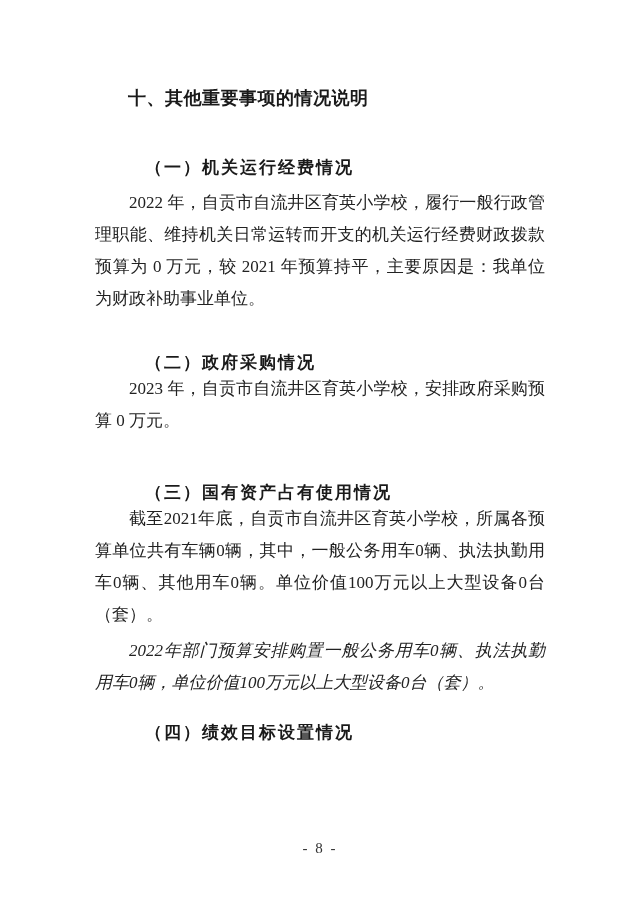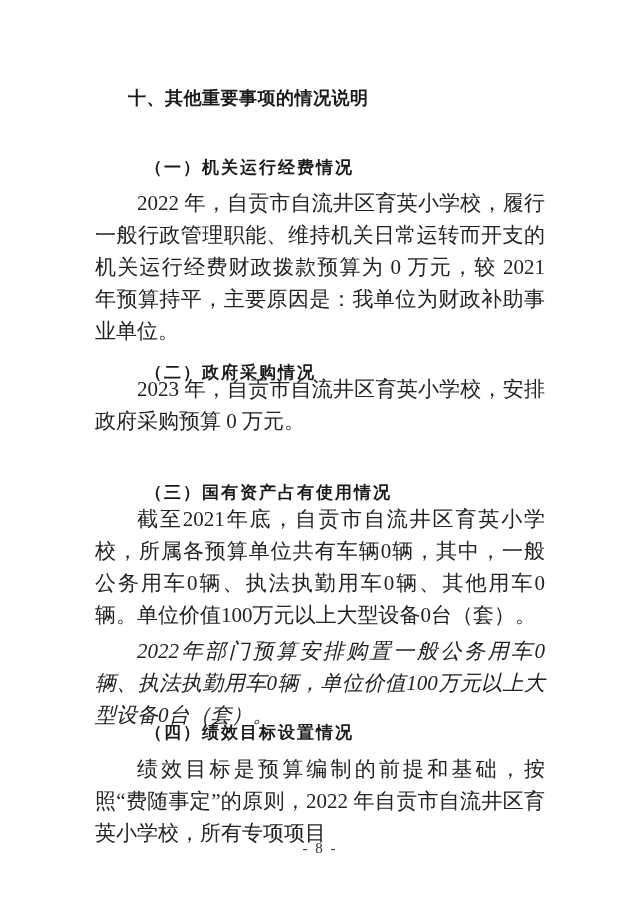"2022" .para { font-size: 21px -> 17px }
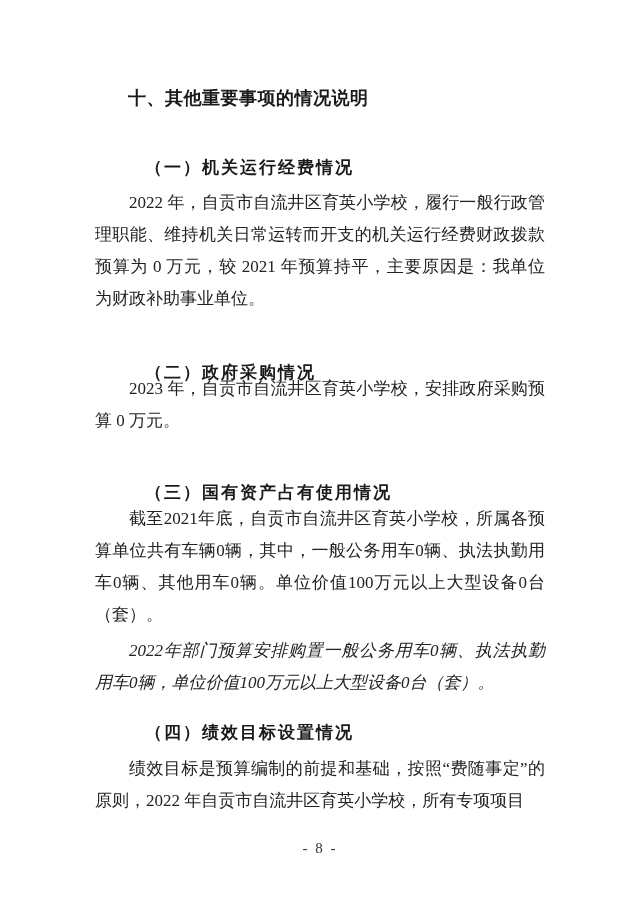"（二）政府采购情况" .sub-2 { top: 348px -> 338px }
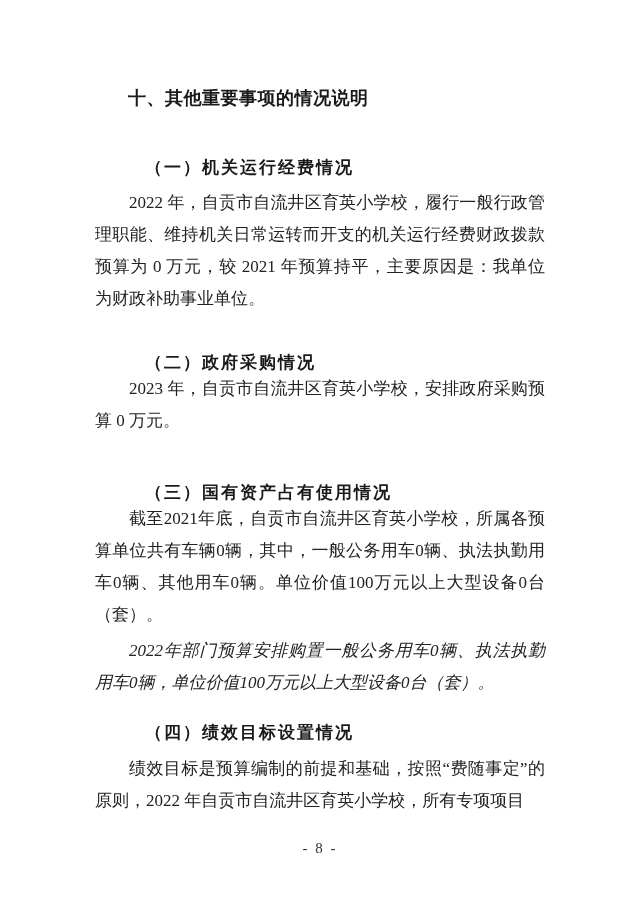"绩效目标是预算编制的前提和基础，按照“费随事定”的原则，2022" p.para { html: <p>绩效目标是预算编制的前提和基础，按照“费随事定”的原则，2022 年自贡市自流井区育英小学校，所有专项项目</p> -> none }
